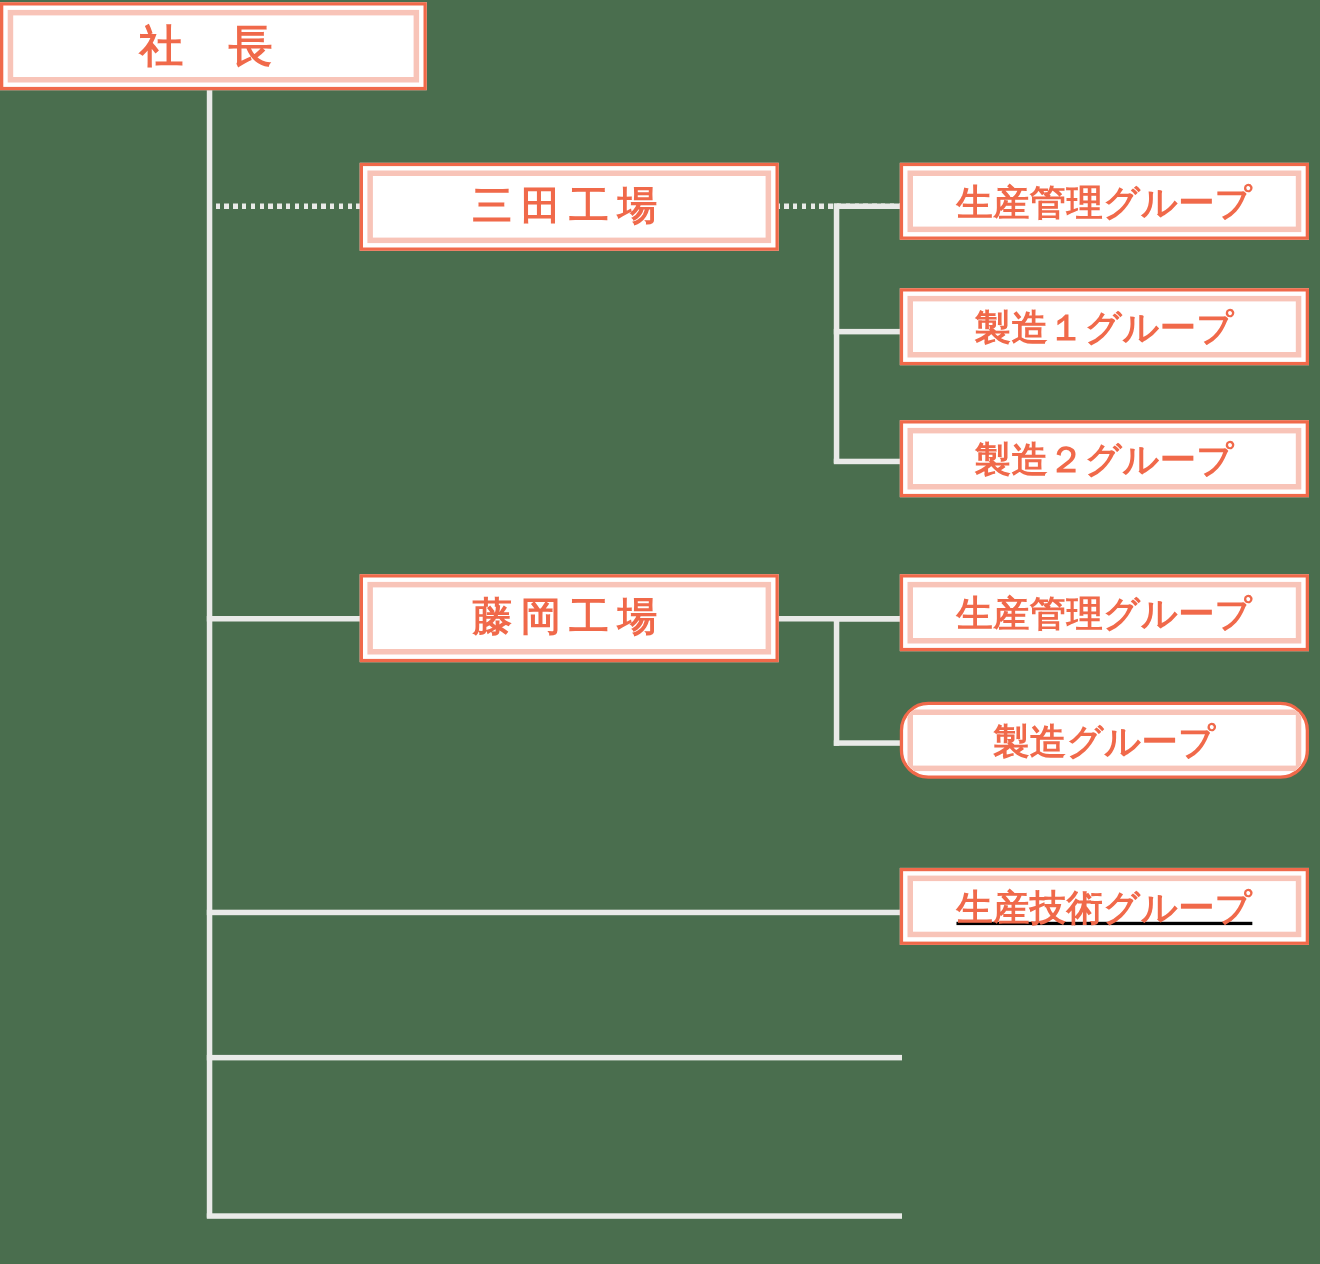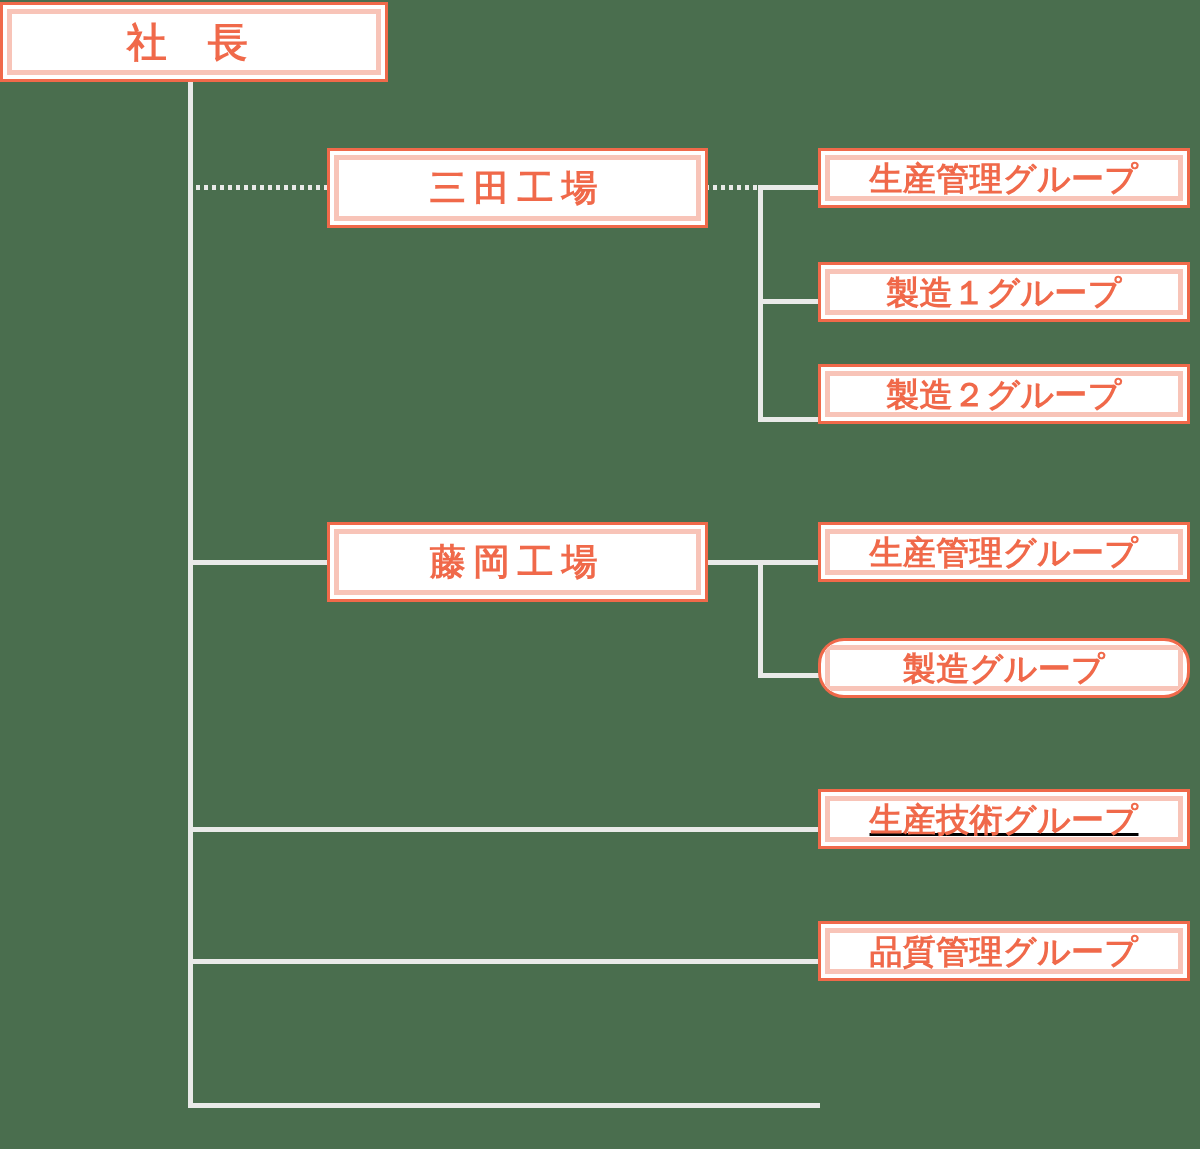"生産管理グループ" .node-group { height: 60px -> 70px }
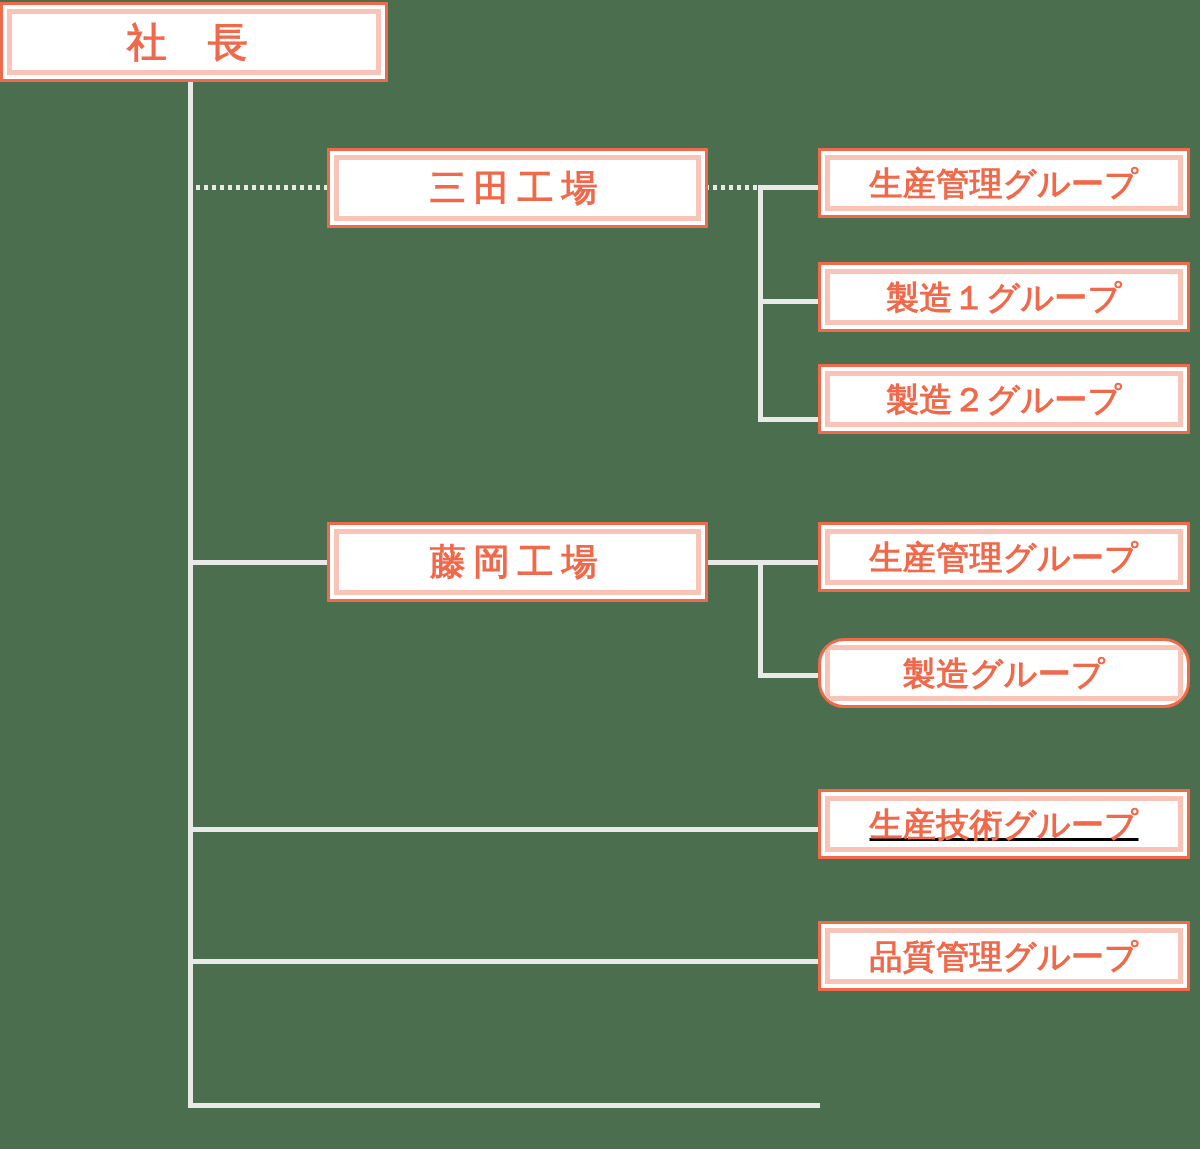"製造２グループ" #node-mita-seizo-2 { top: 364px -> 382px }
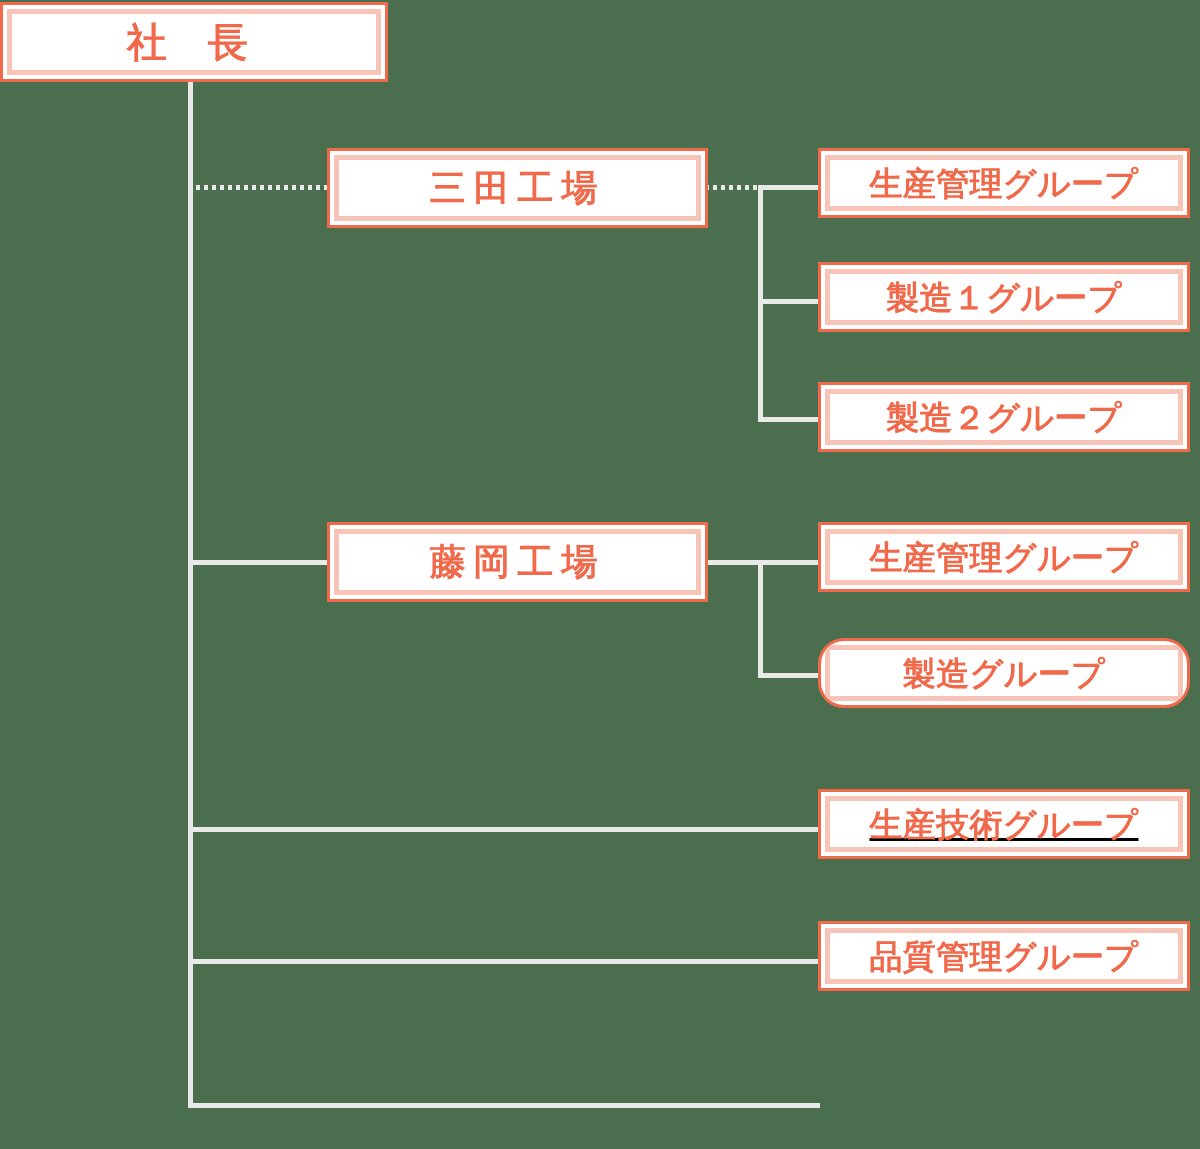"品質管理グループ" div.node { html: <div> <div> <span>品質管理グループ</span> </div> </div> -> none }
